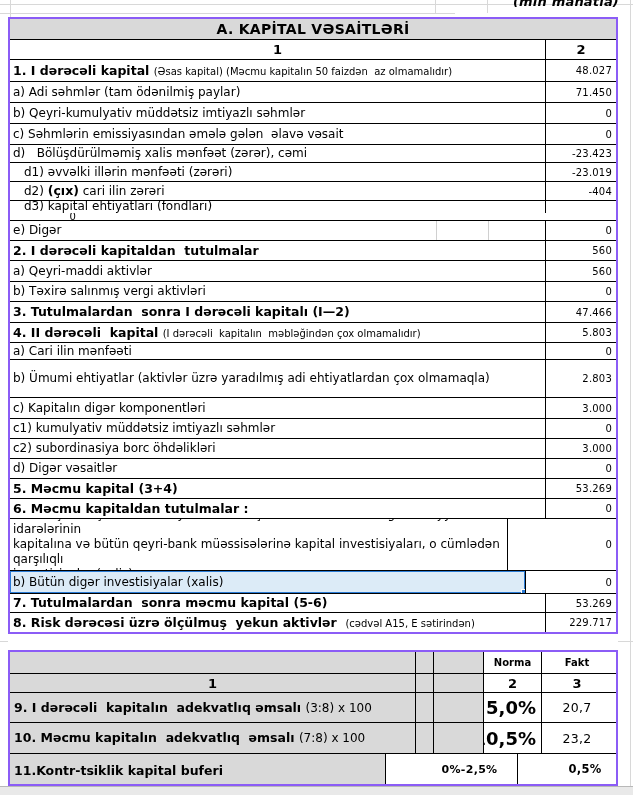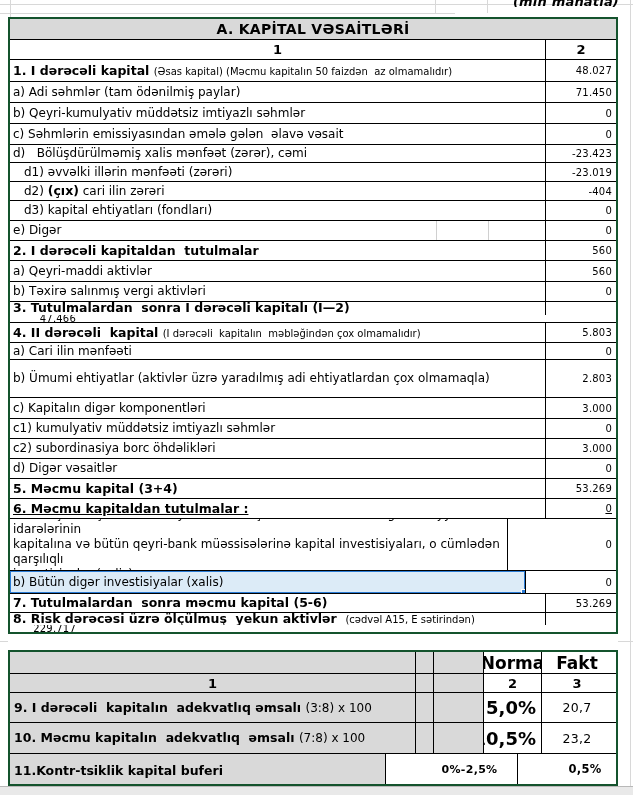"A. KAPİTAL VƏSAİTLƏRİ" .xtable { border: 2px solid #14532d -> 2px solid #8b5cf6 }
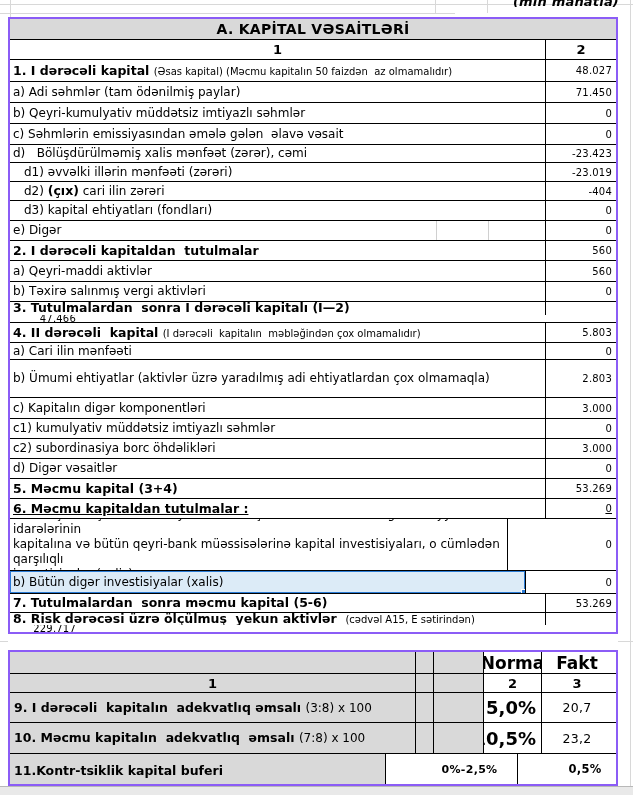"d3) kapital ehtiyatları (fondları)" div.t-row { flex-direction: none -> column }
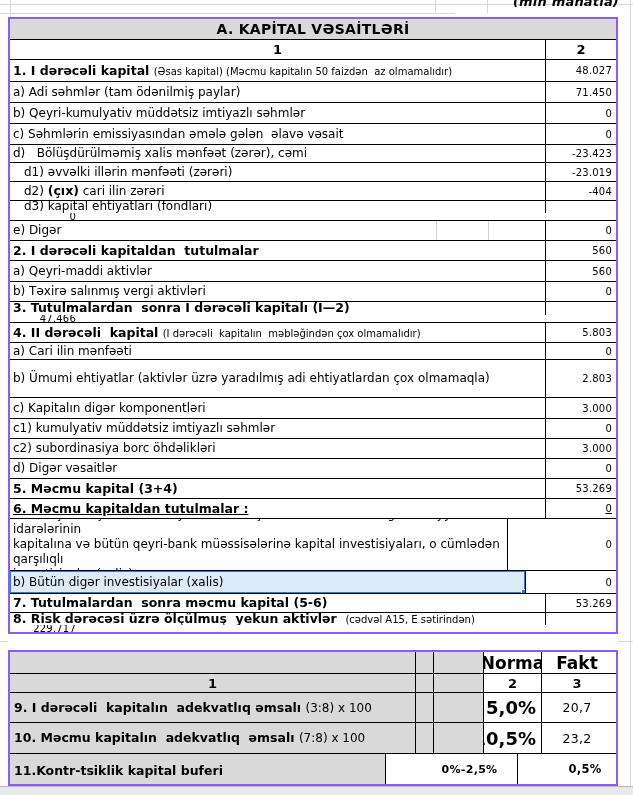"3. Tutulmalardan sonra I dərəcəli" div.t-row { flex-direction: column -> none }
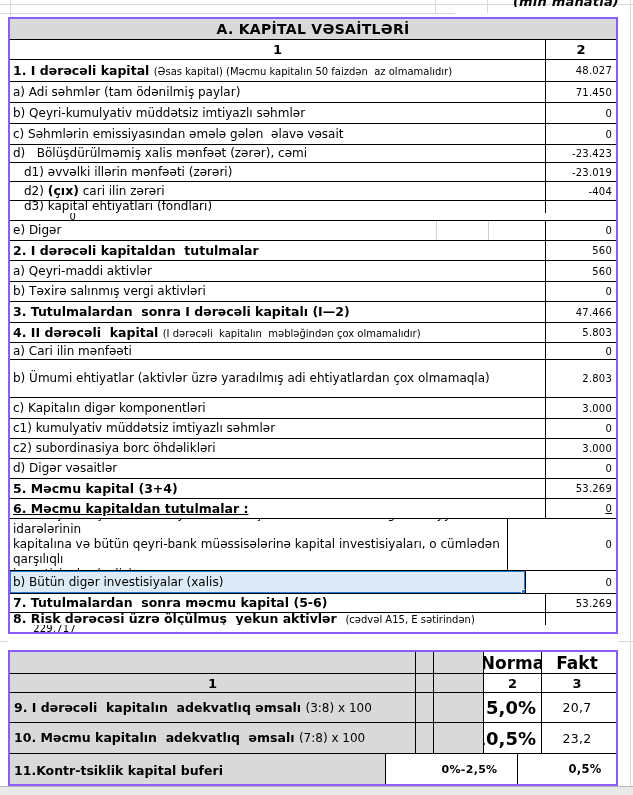"6. Məcmu kapitaldan tutulmalar :" div.t-row { text-decoration: underline -> none }
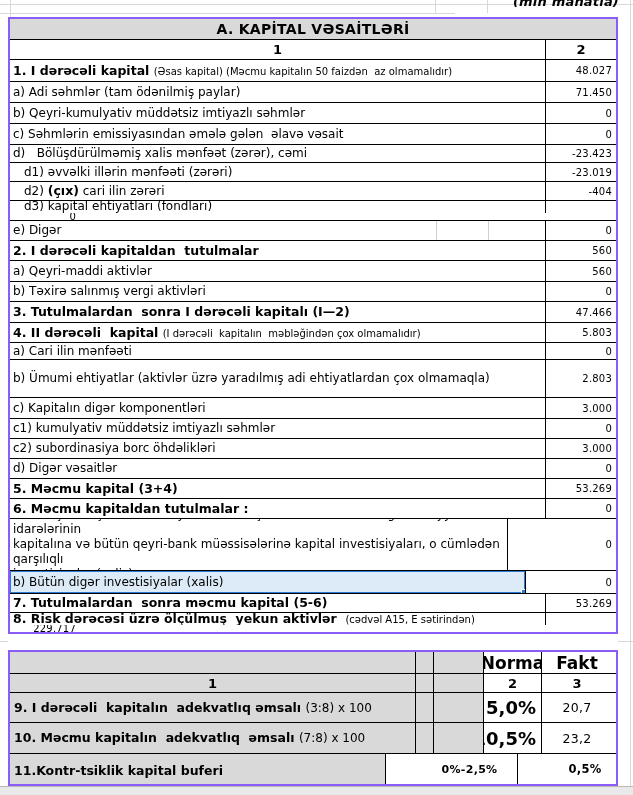"8. Risk dərəcəsi üzrə ölçülmuş" div.t-row { flex-direction: column -> none }
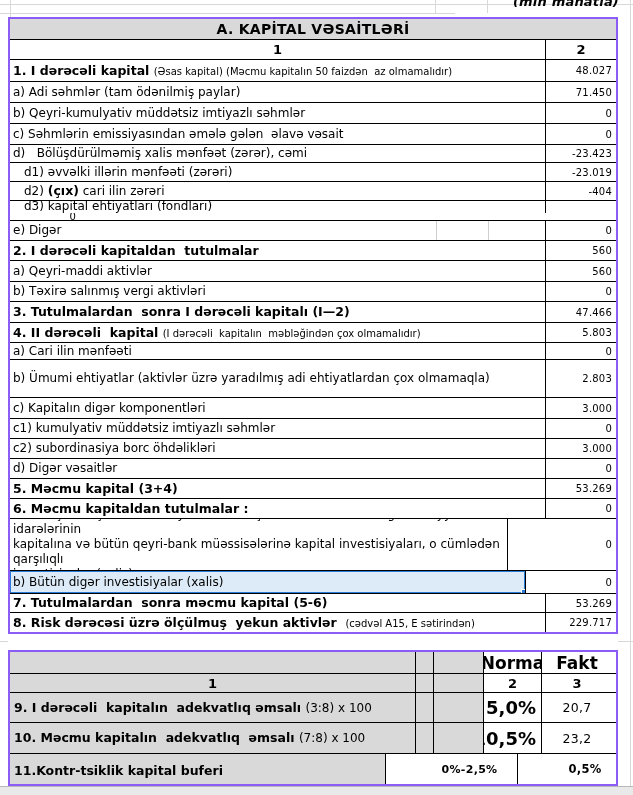"Norma" .hdr { font-size: 17px -> 10px }
